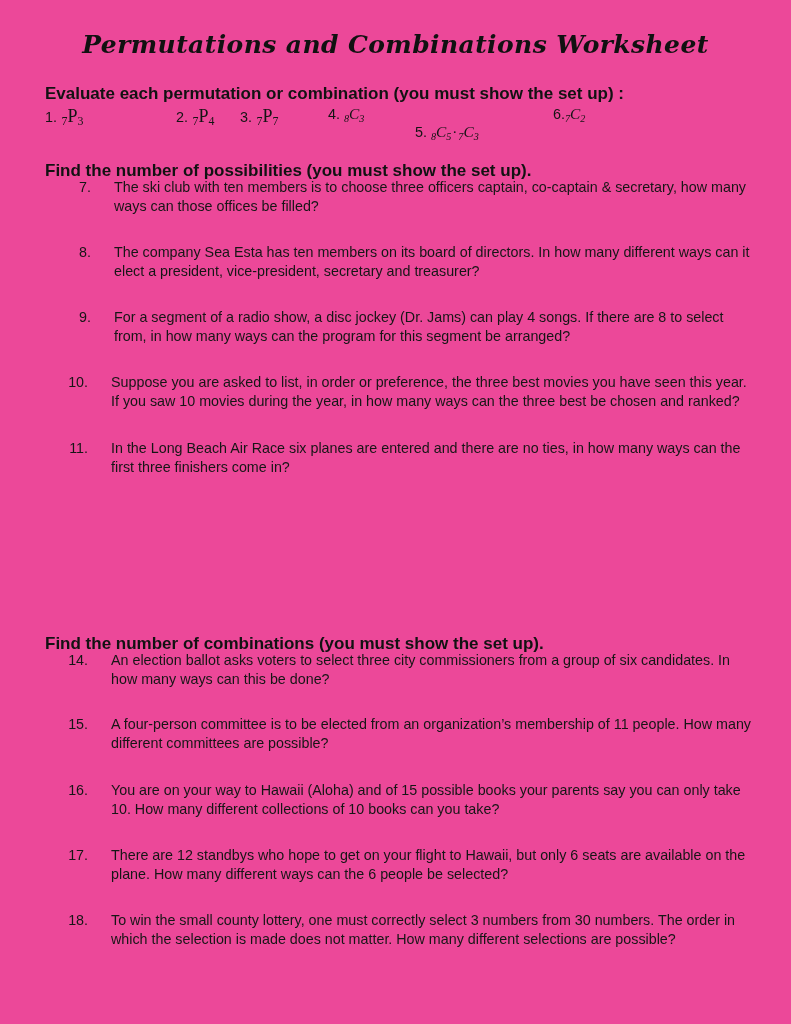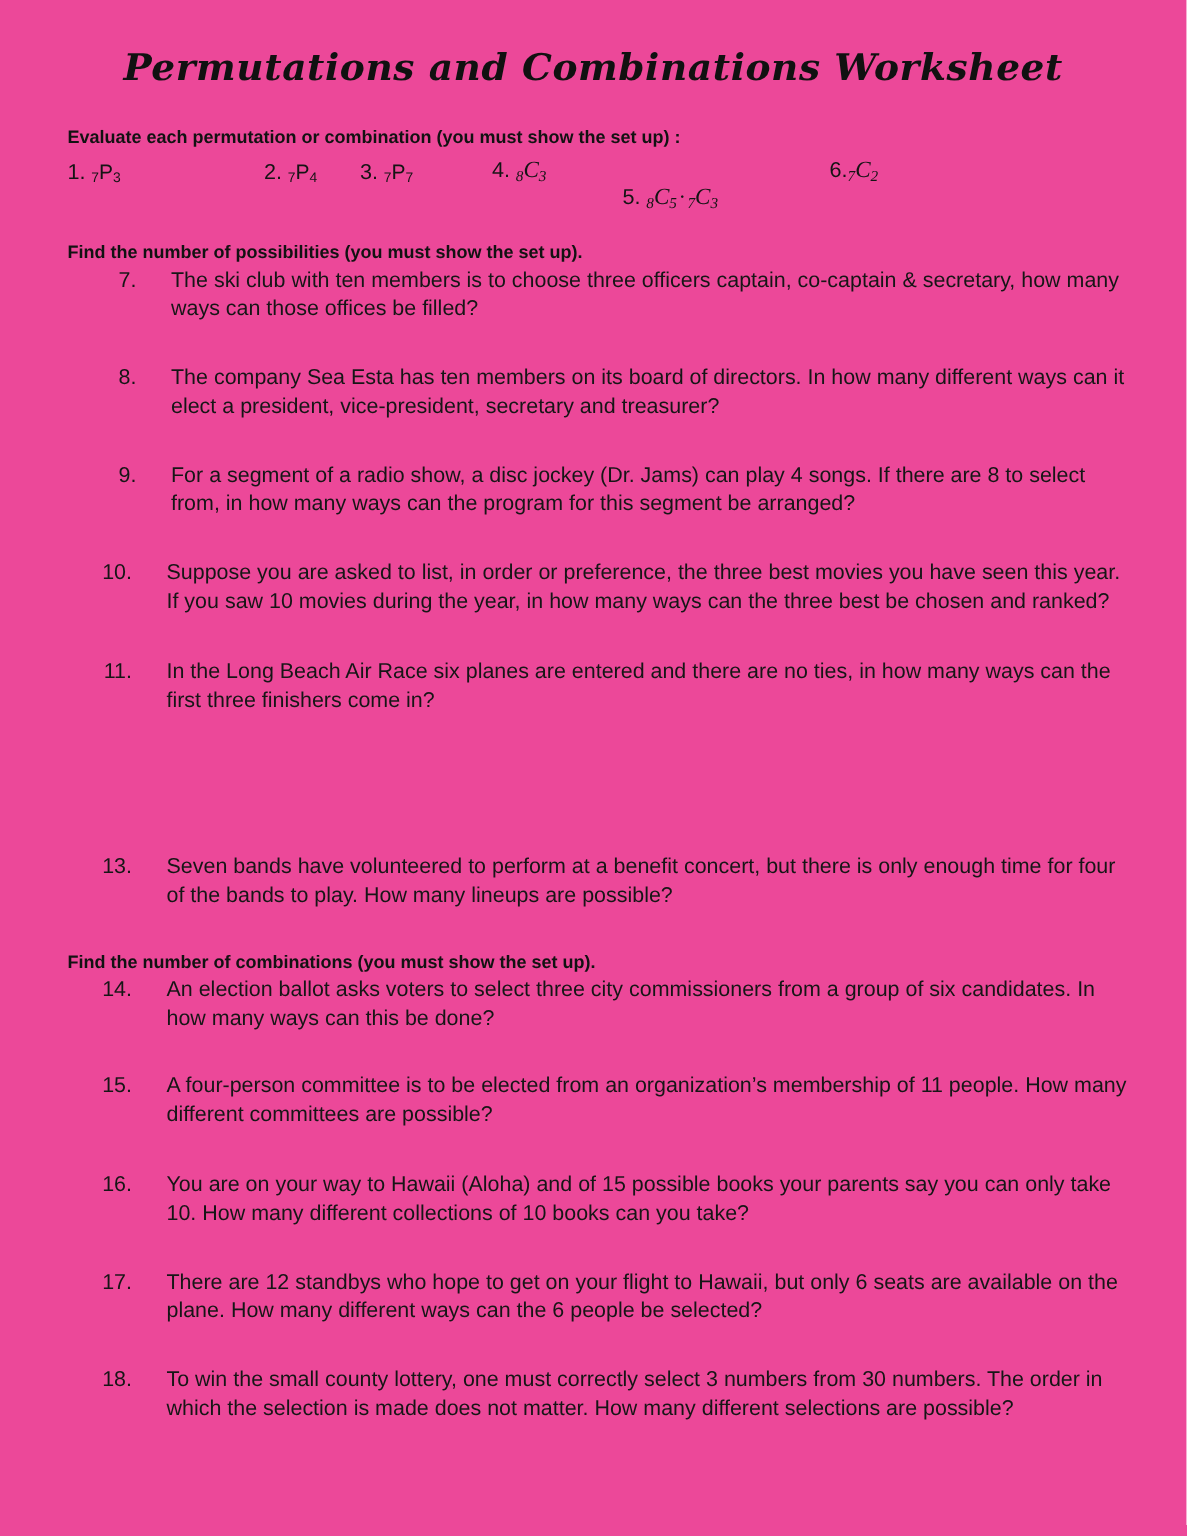"Evaluate each permutation or combination" .section-heading { font-size: 12px -> 17px }
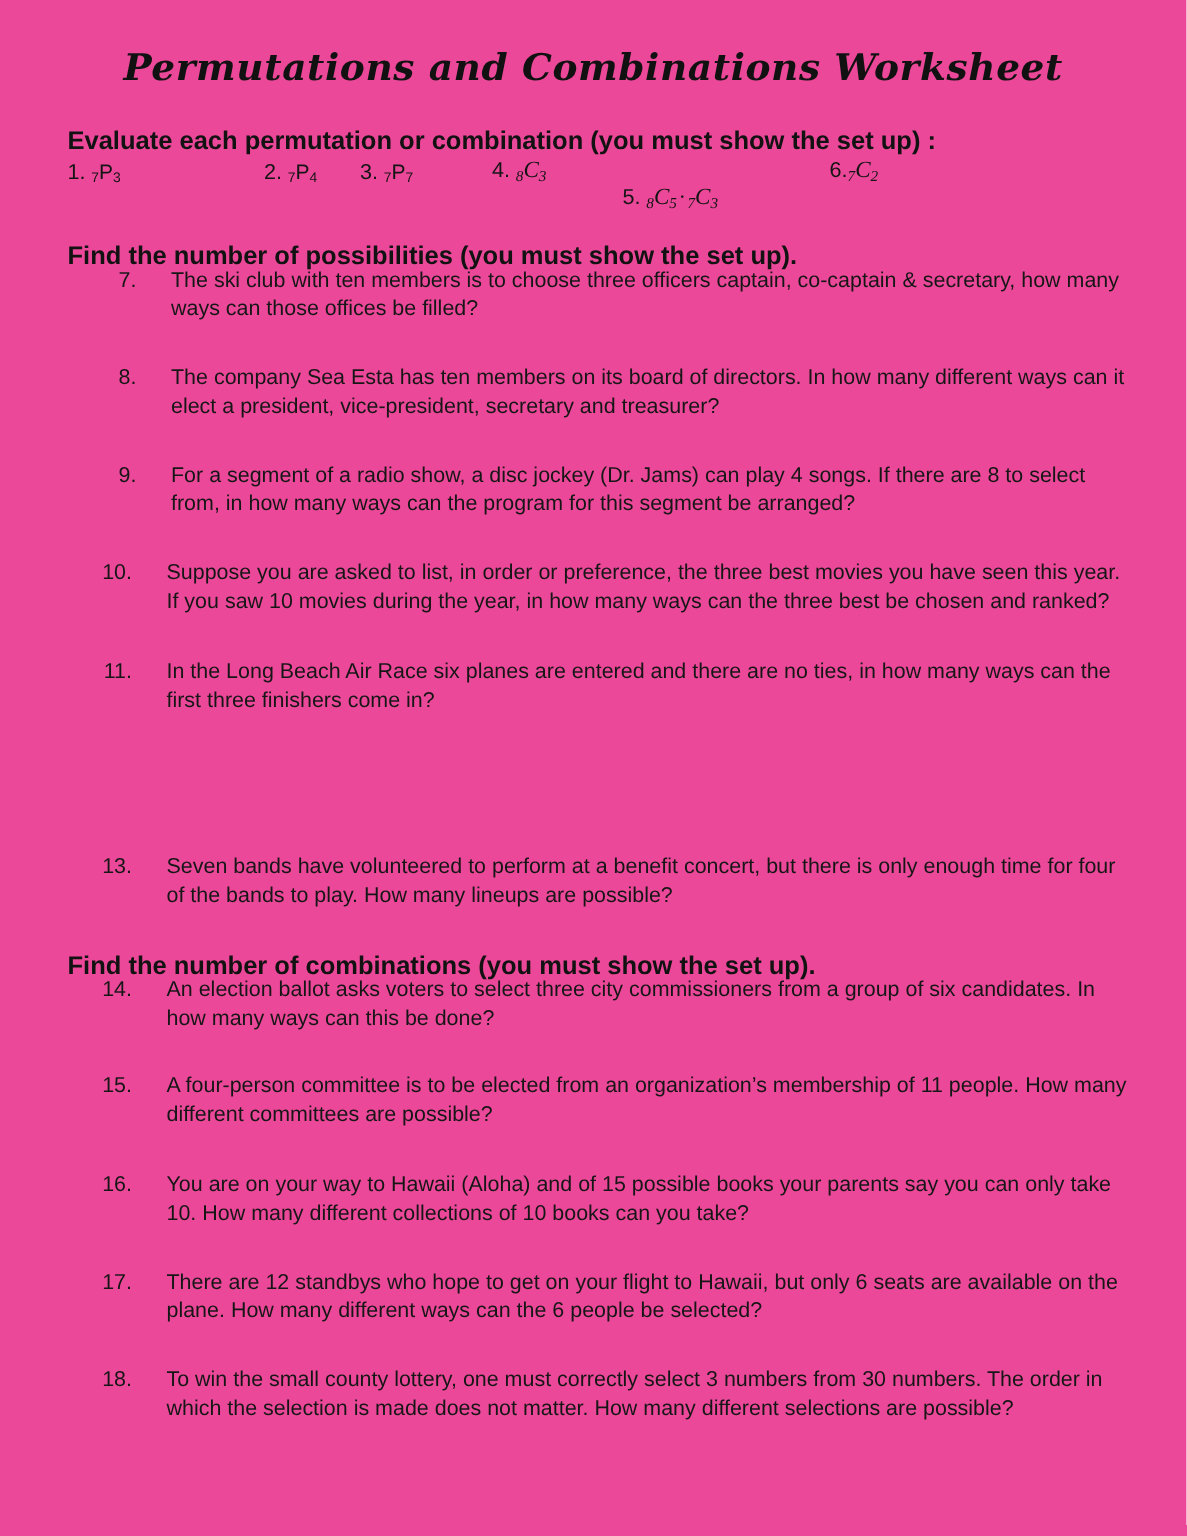"7P3" .perm { font-family: Liberation Sans, sans-serif -> Liberation Serif, serif; font-size: 14px -> 18px }
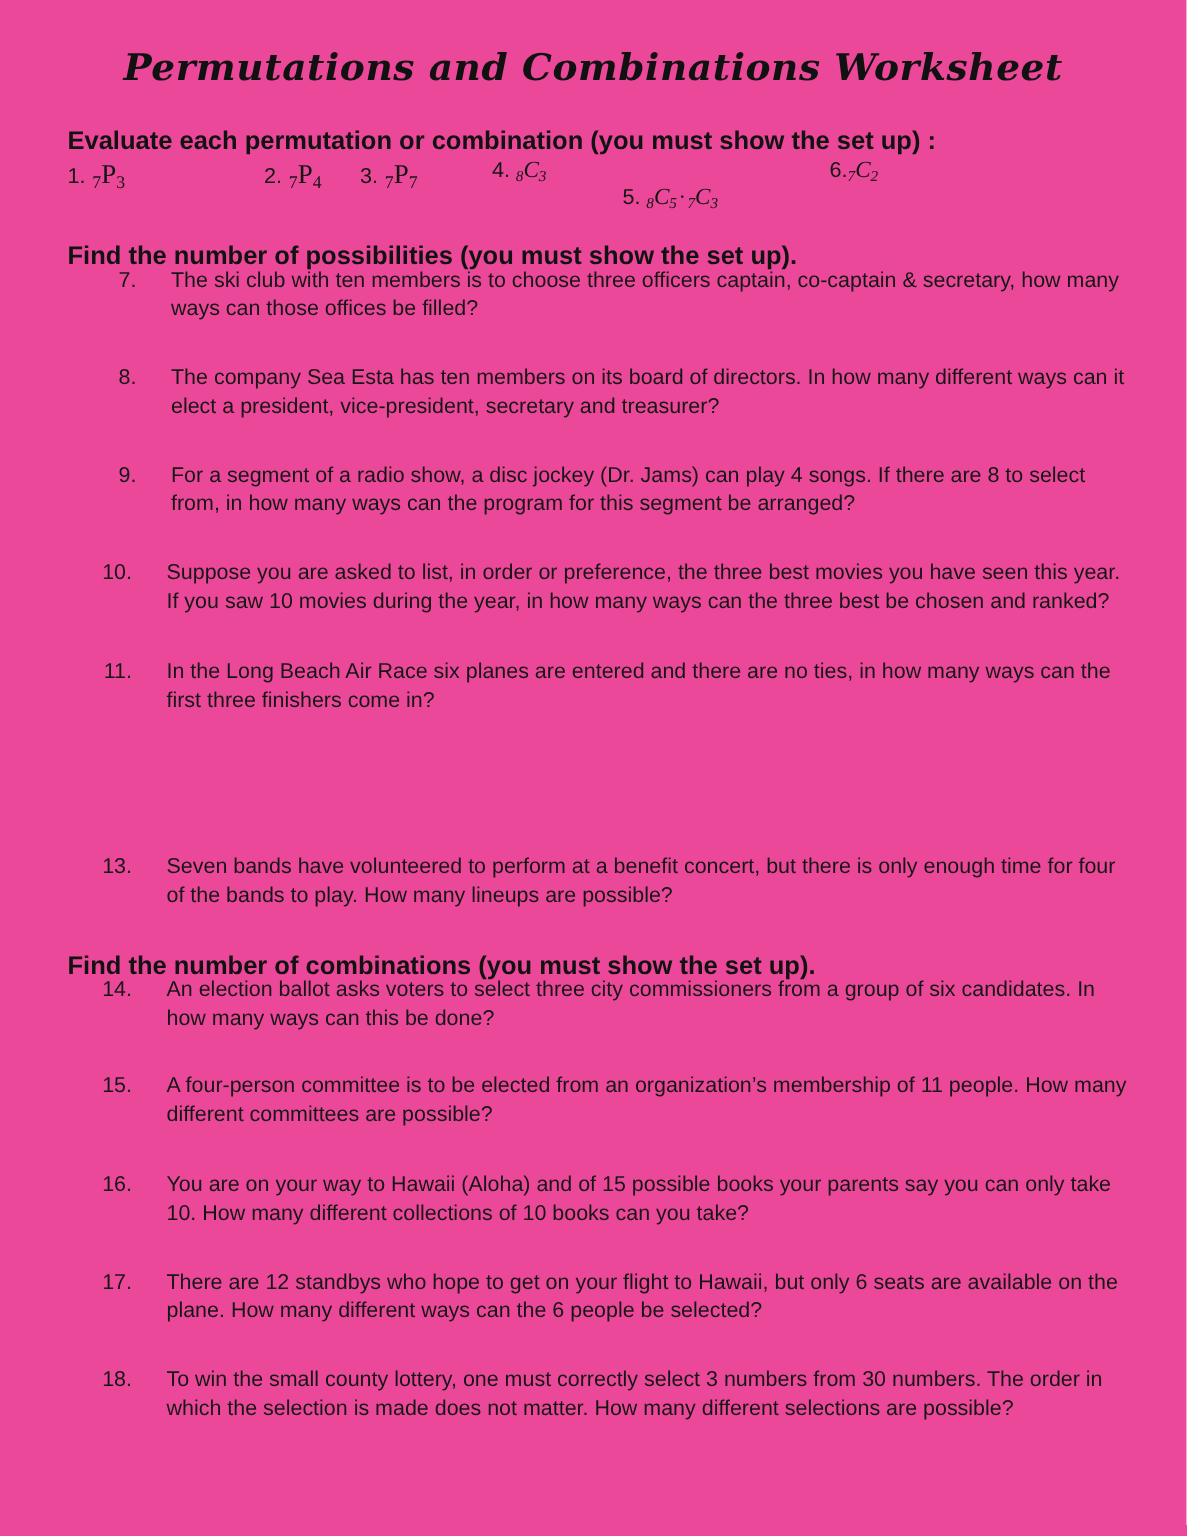"13." div.question { html: <div> <span>13.</span> <span>Seven bands have volunteered to perform at a benefit concert, but there is only enough time for four of the bands to play. How many lineups are possible?</span> </div> -> none }
